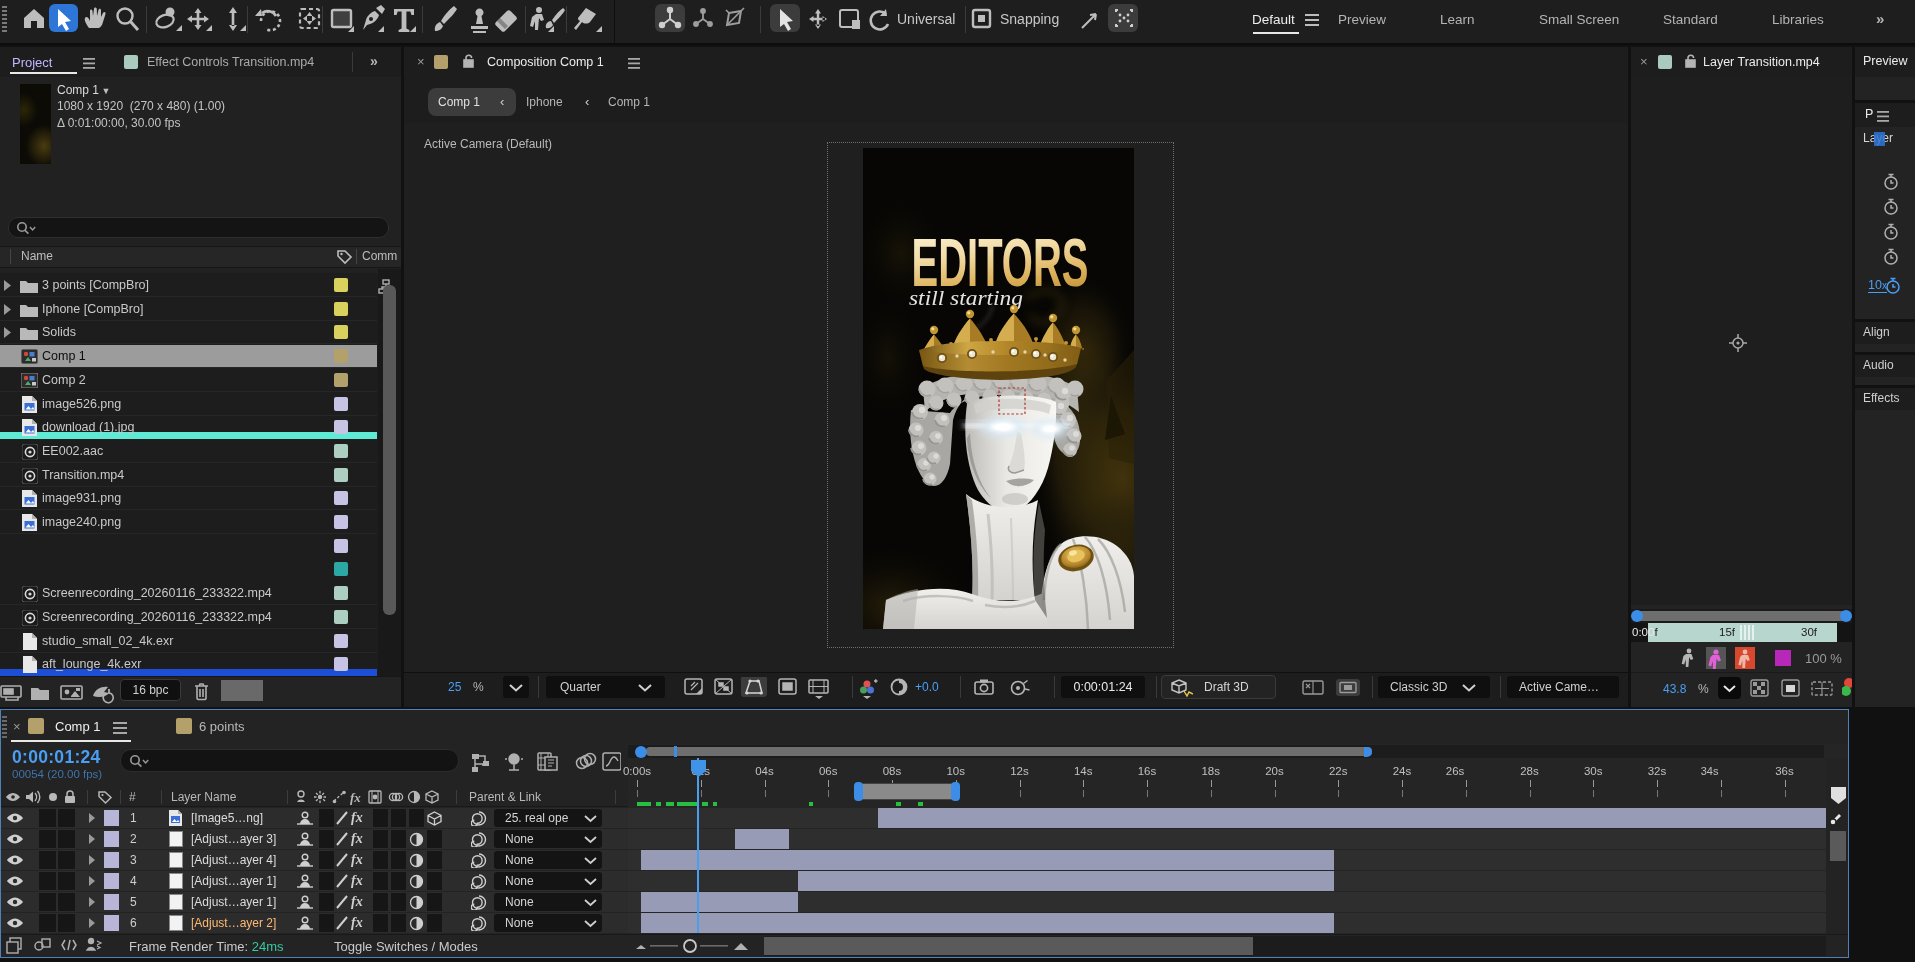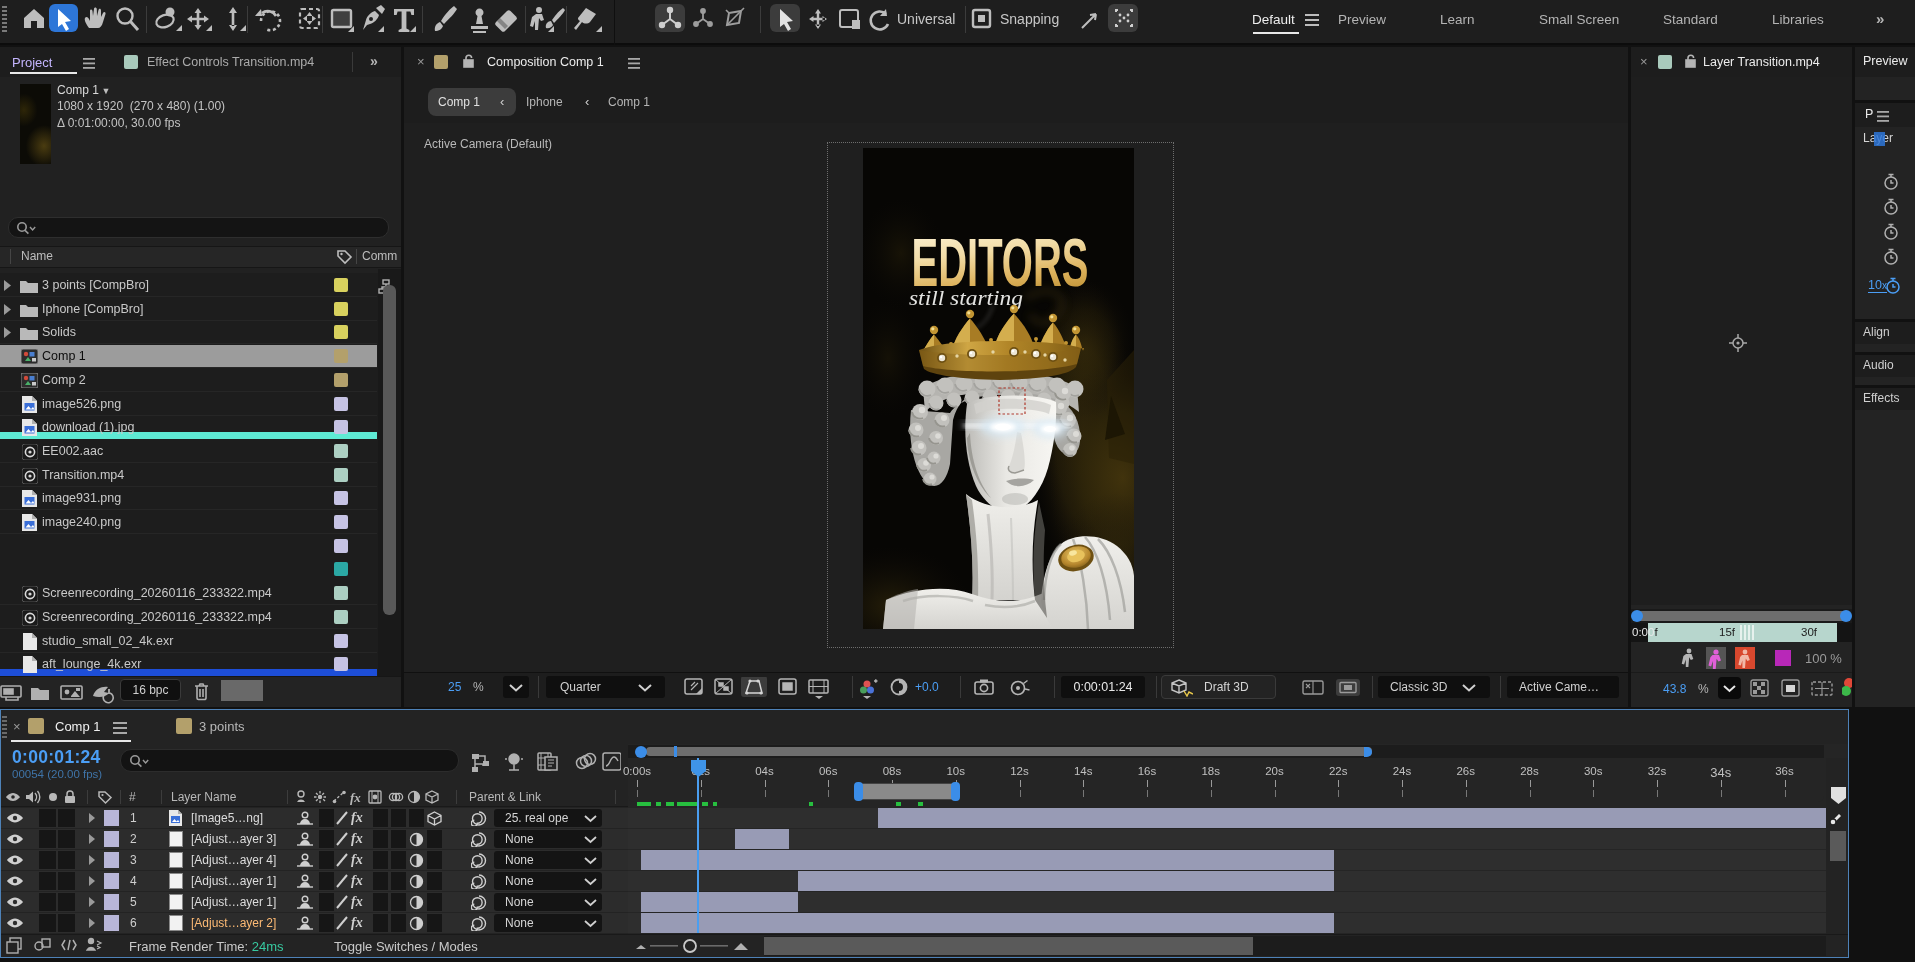"3 points" div.abs { text: 3 -> 6 }
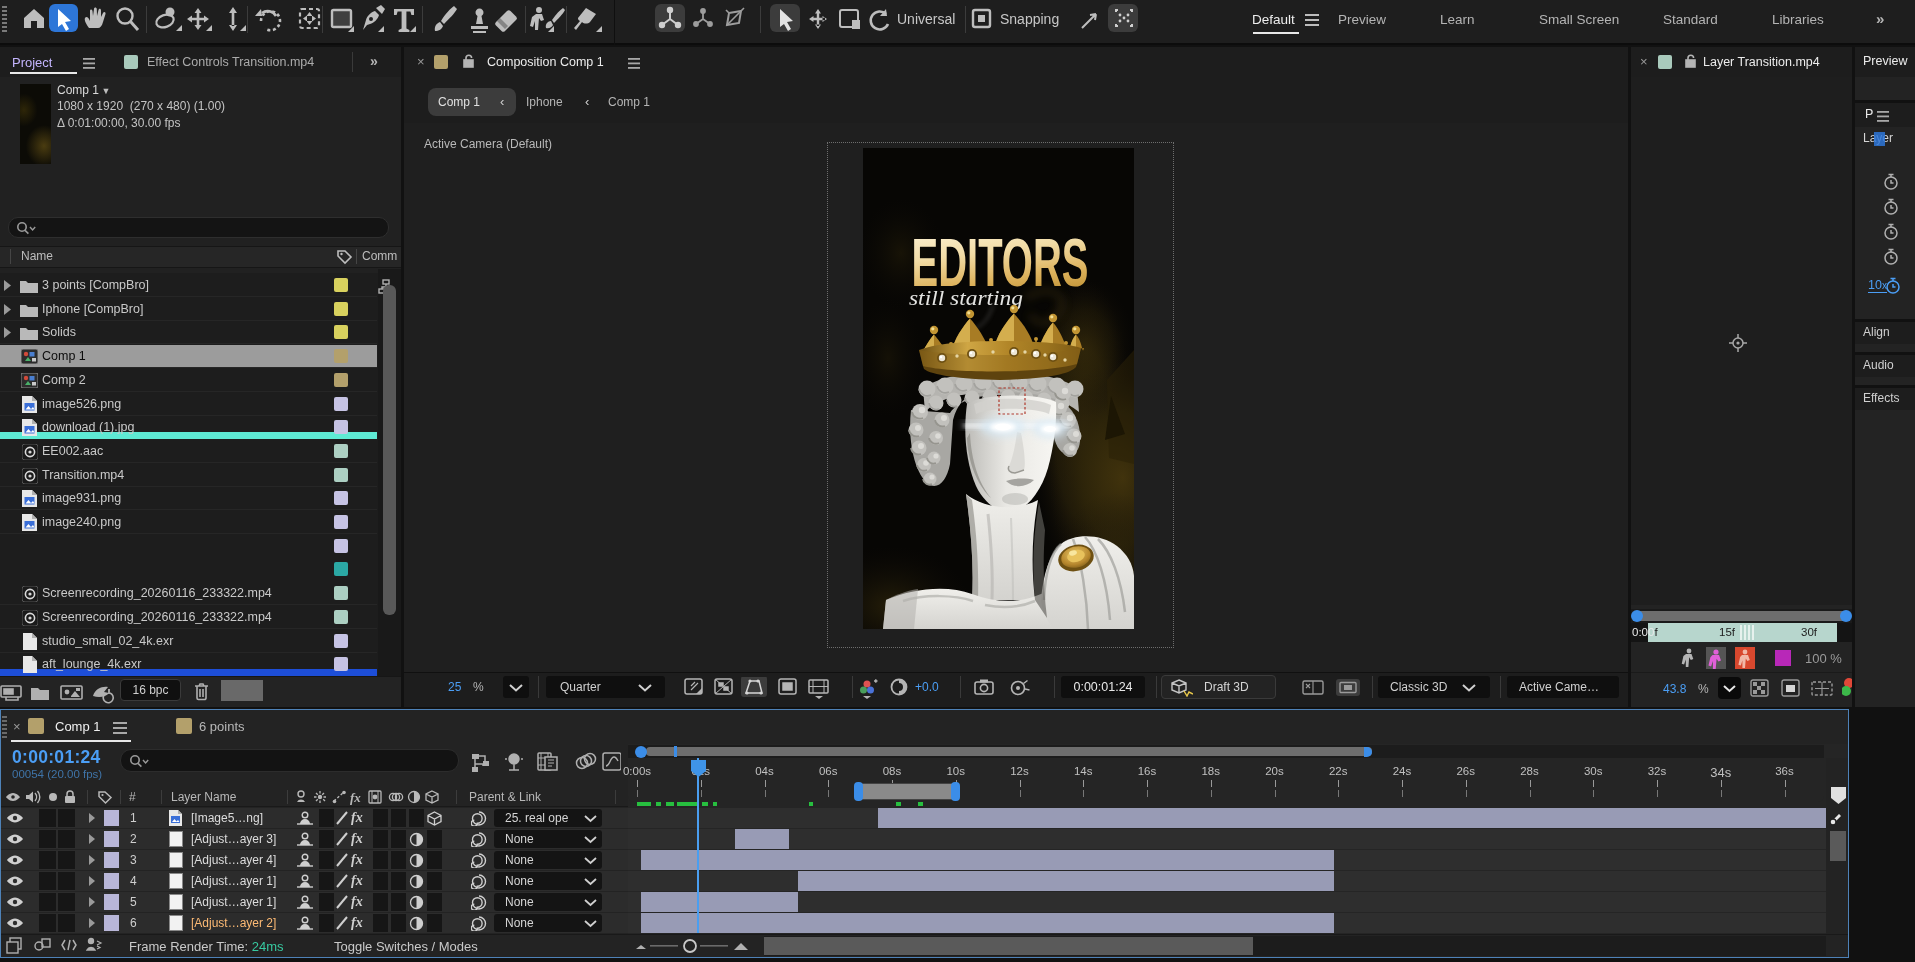"26s" div.abs { text-align: center -> left }
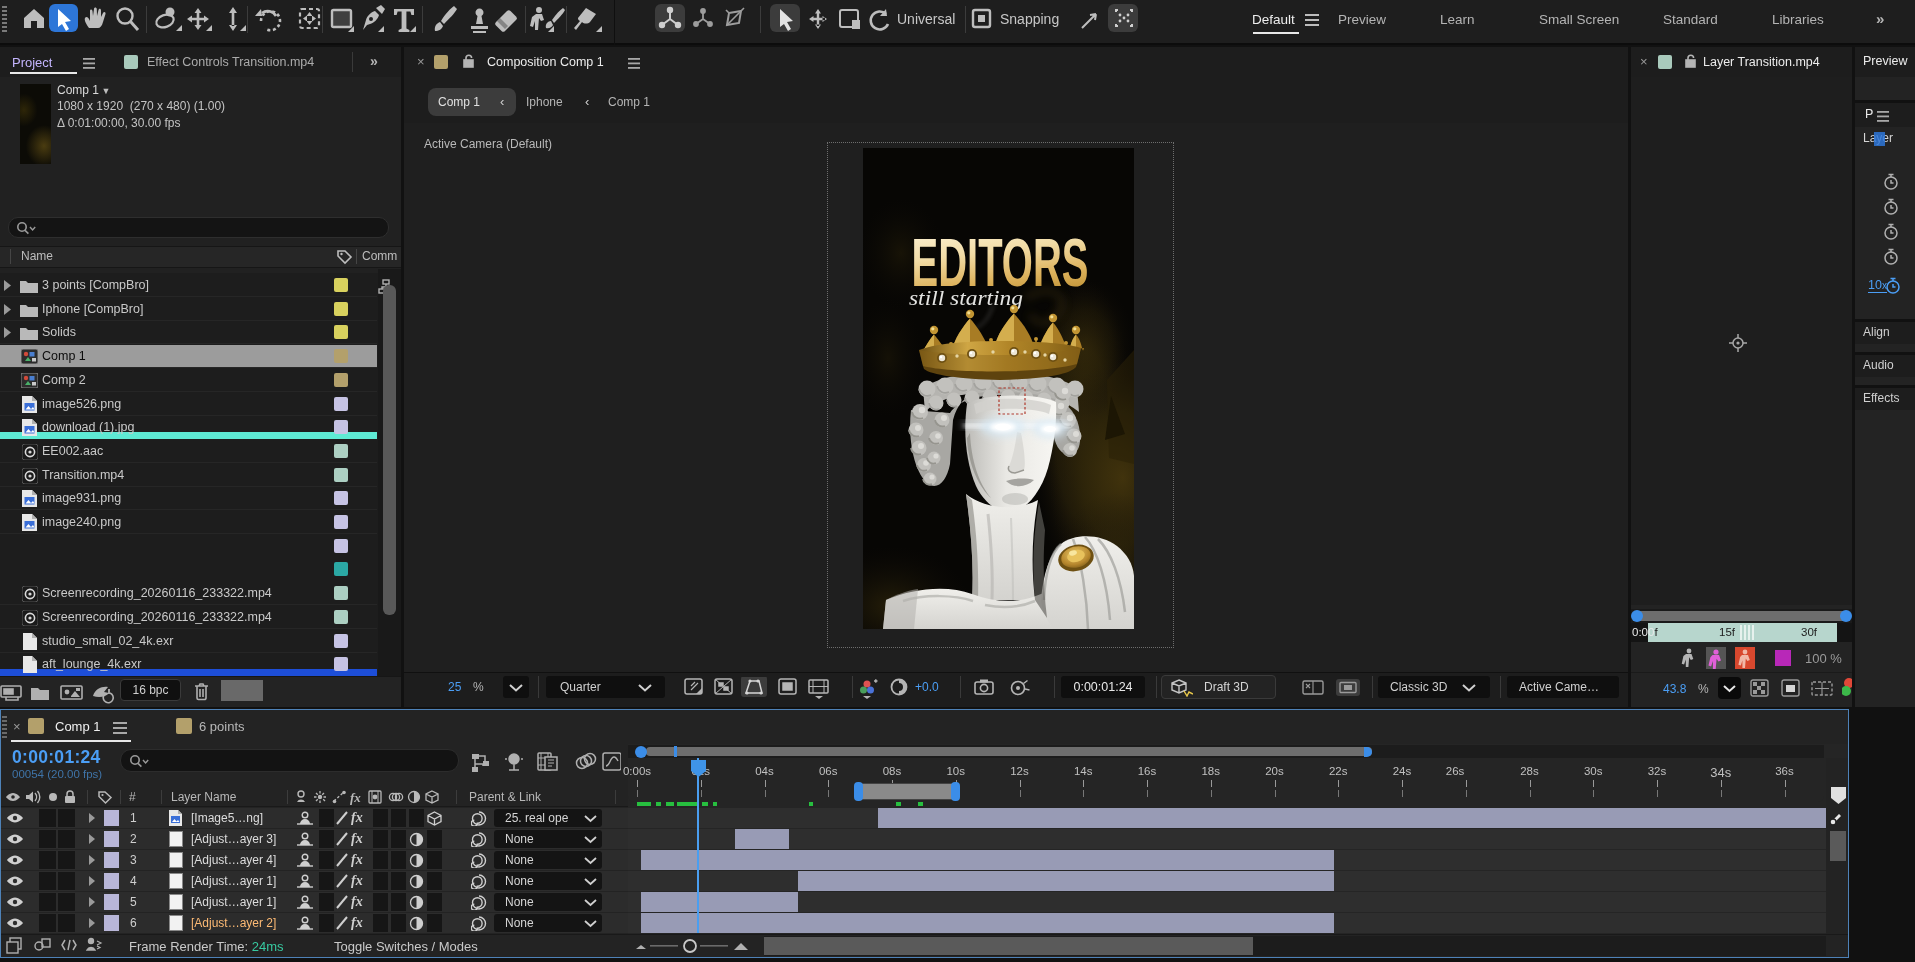"34s" div.abs { font-size: 13px -> 11px; text-align: center -> none }
